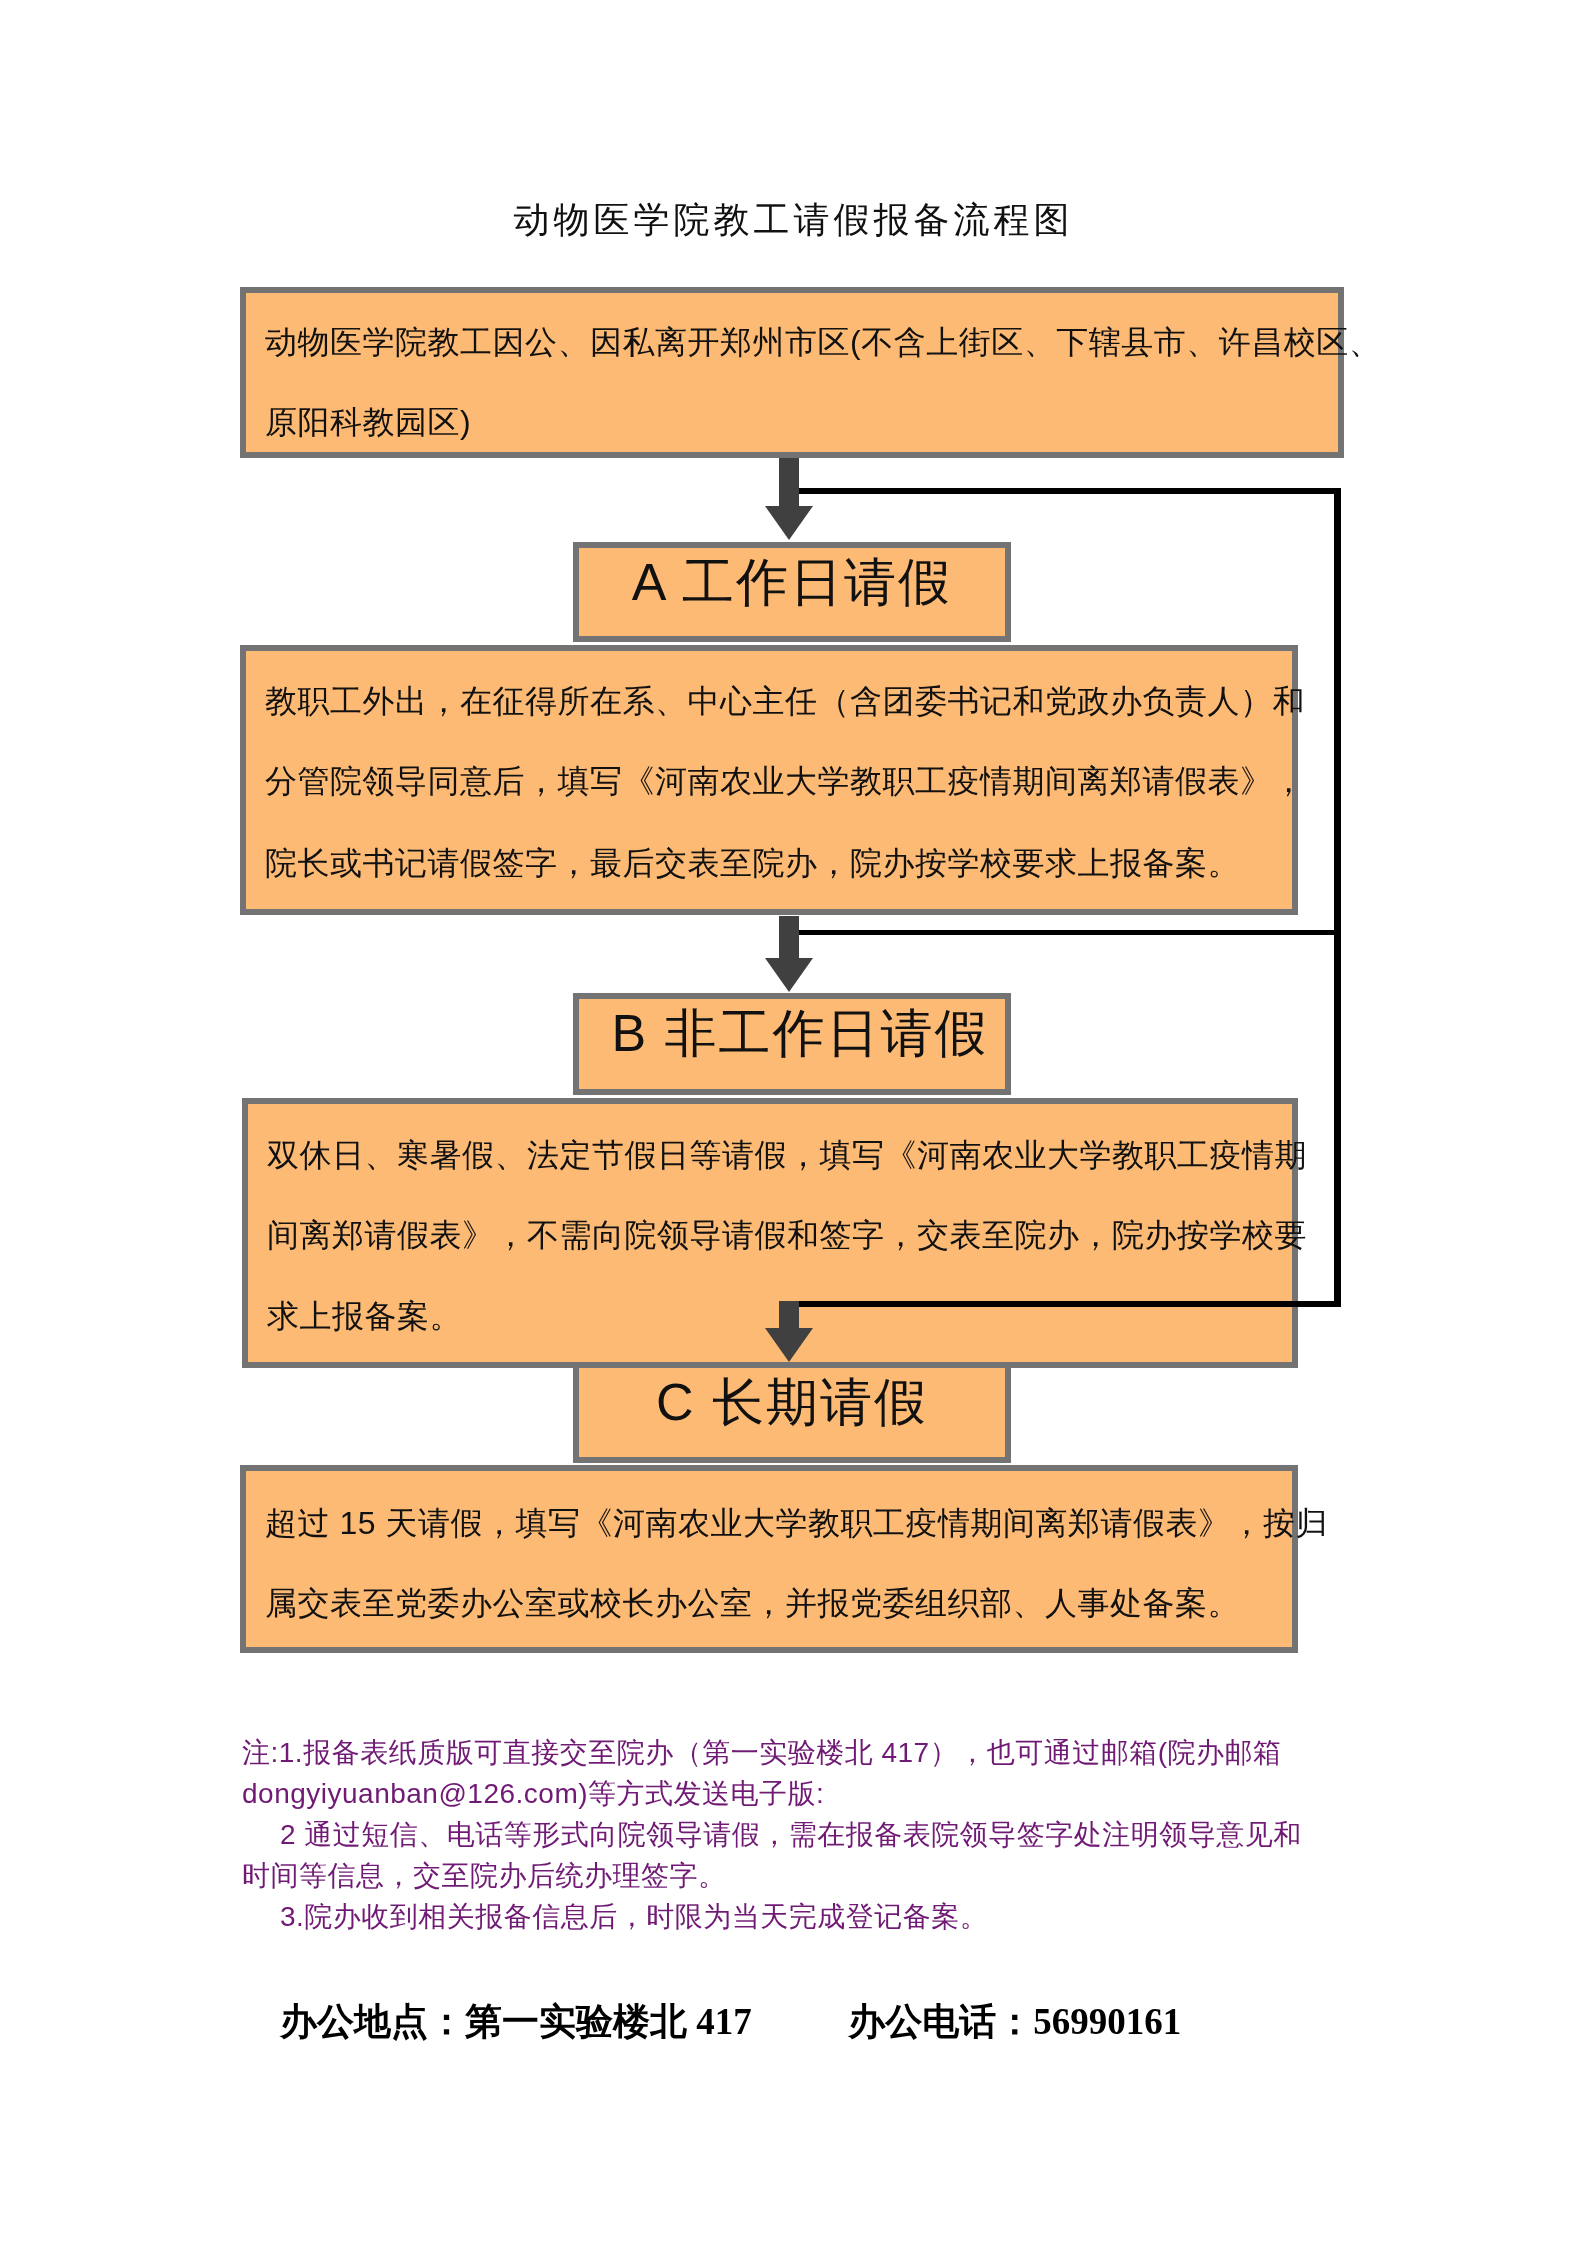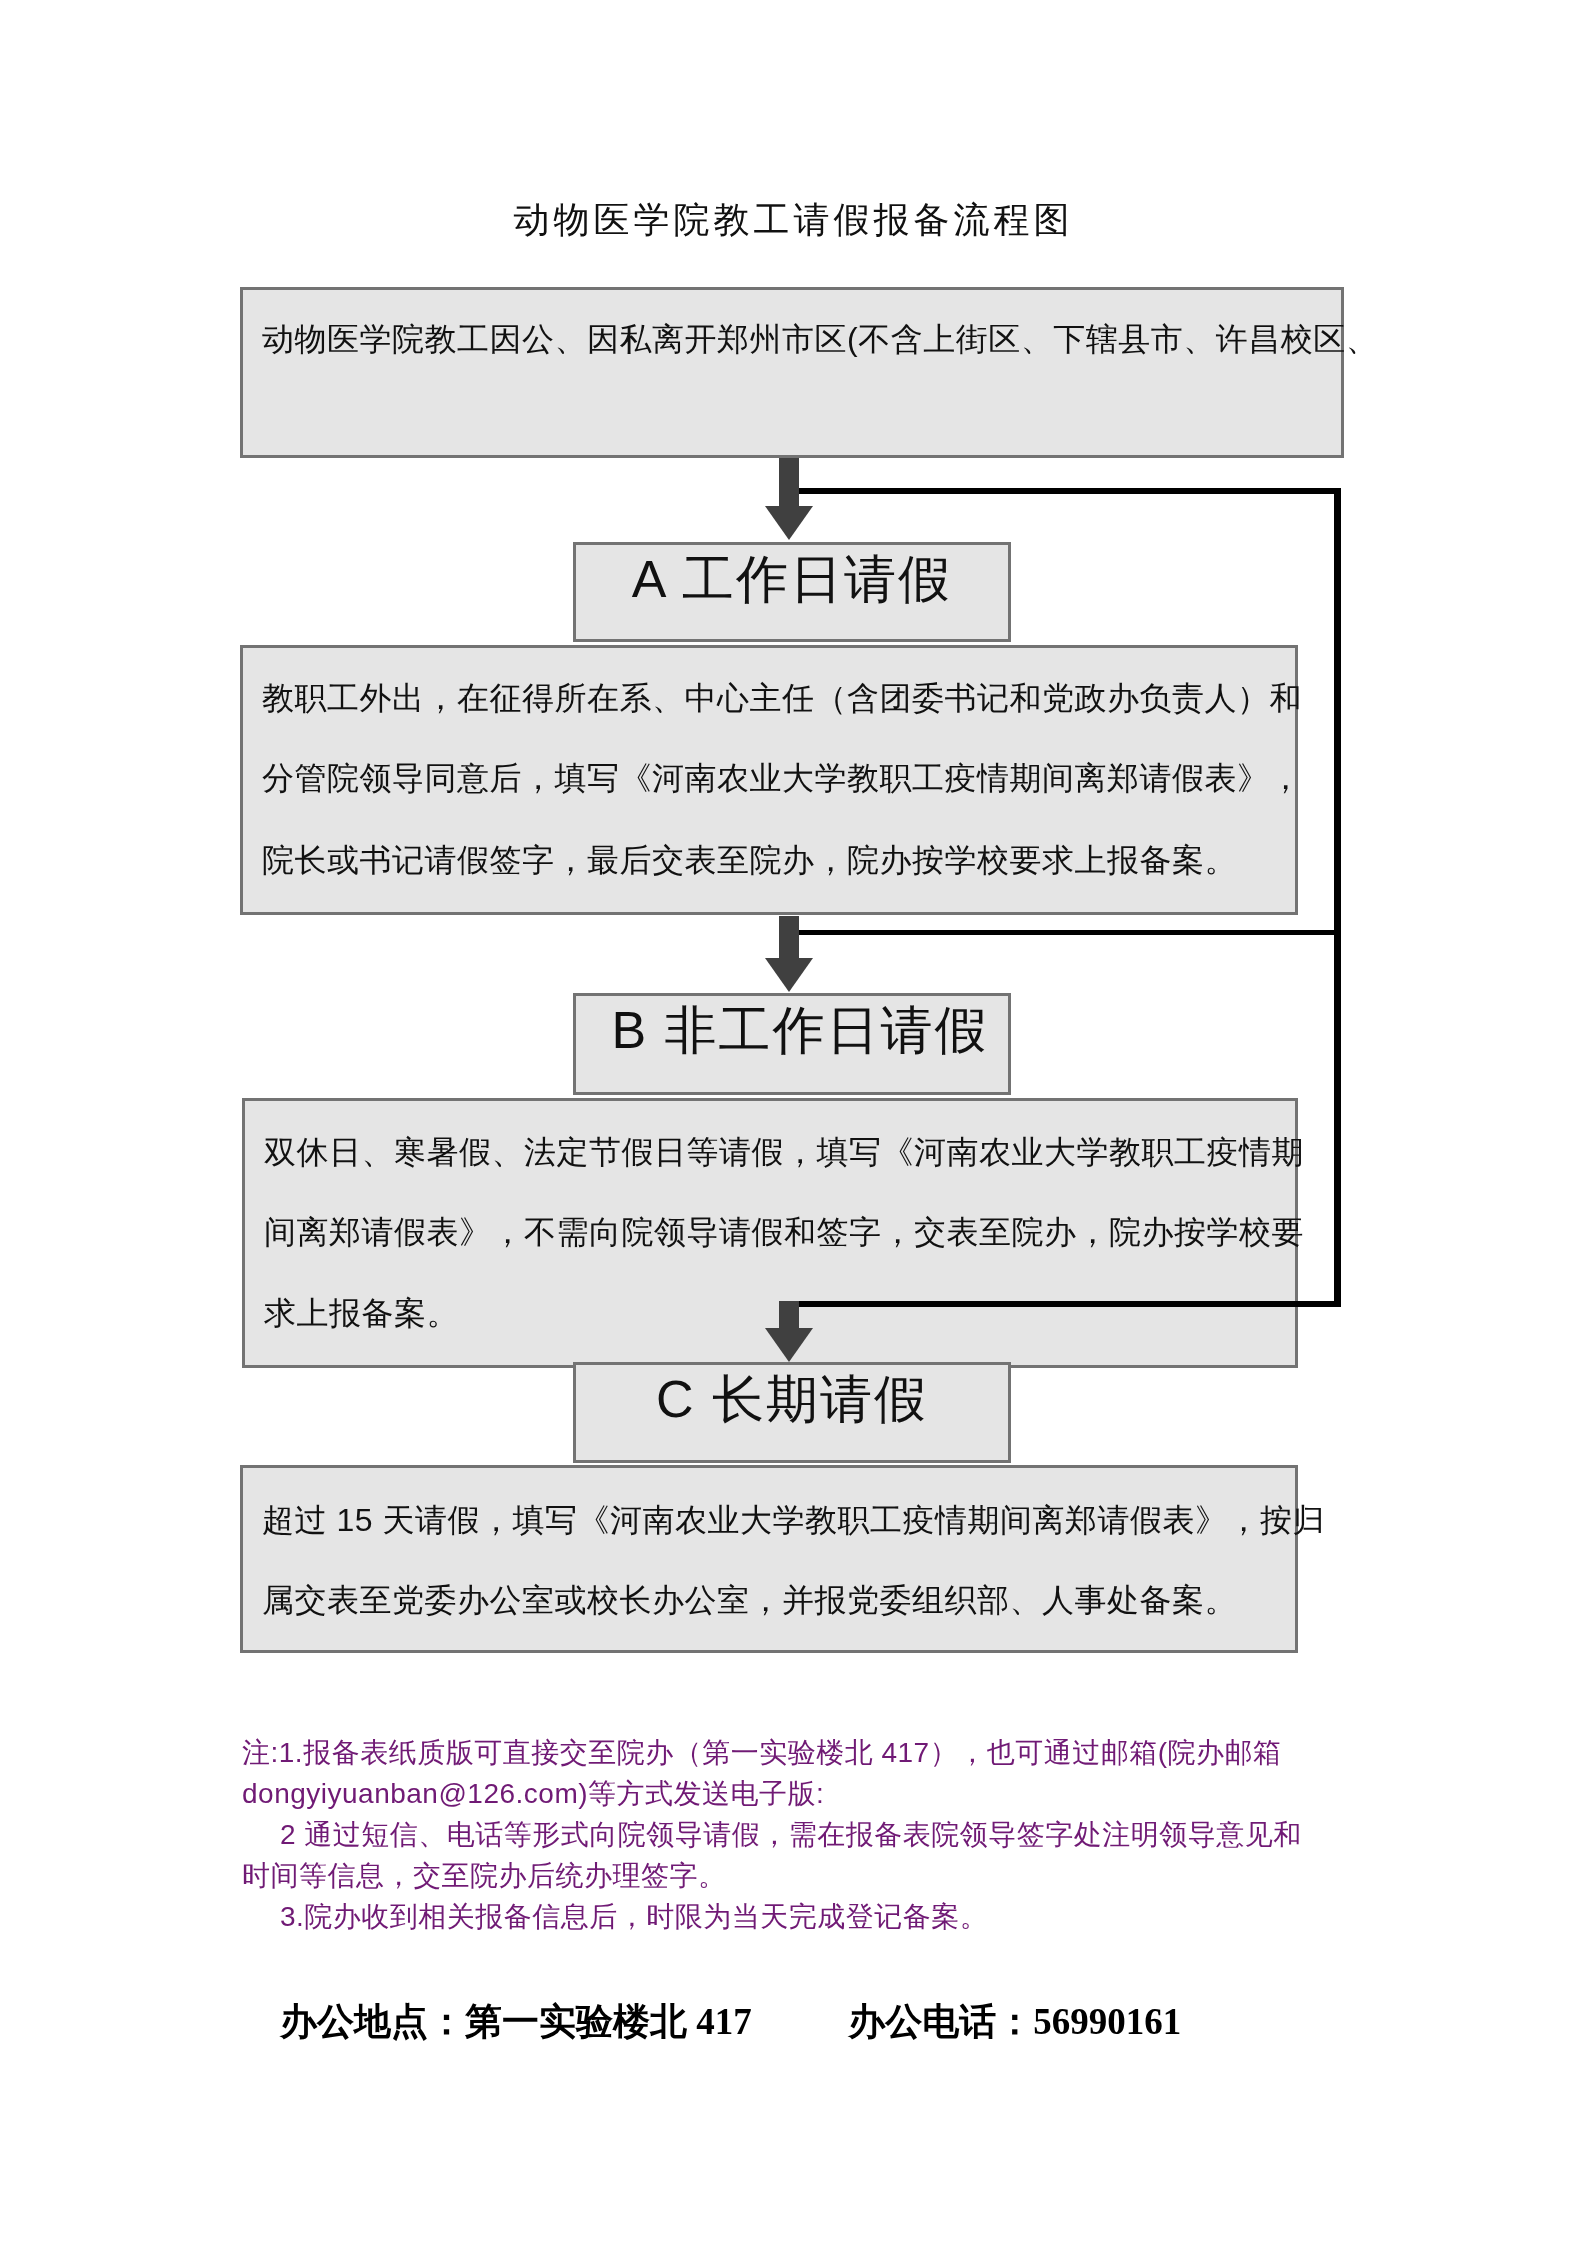"动物医学院教工因公、因私离开郑州市区(不含上街区、下辖县市、许昌校区、" .box { background: #e5e5e5 -> #fdba74; border: 3px solid #737373 -> 6px solid #737373 }
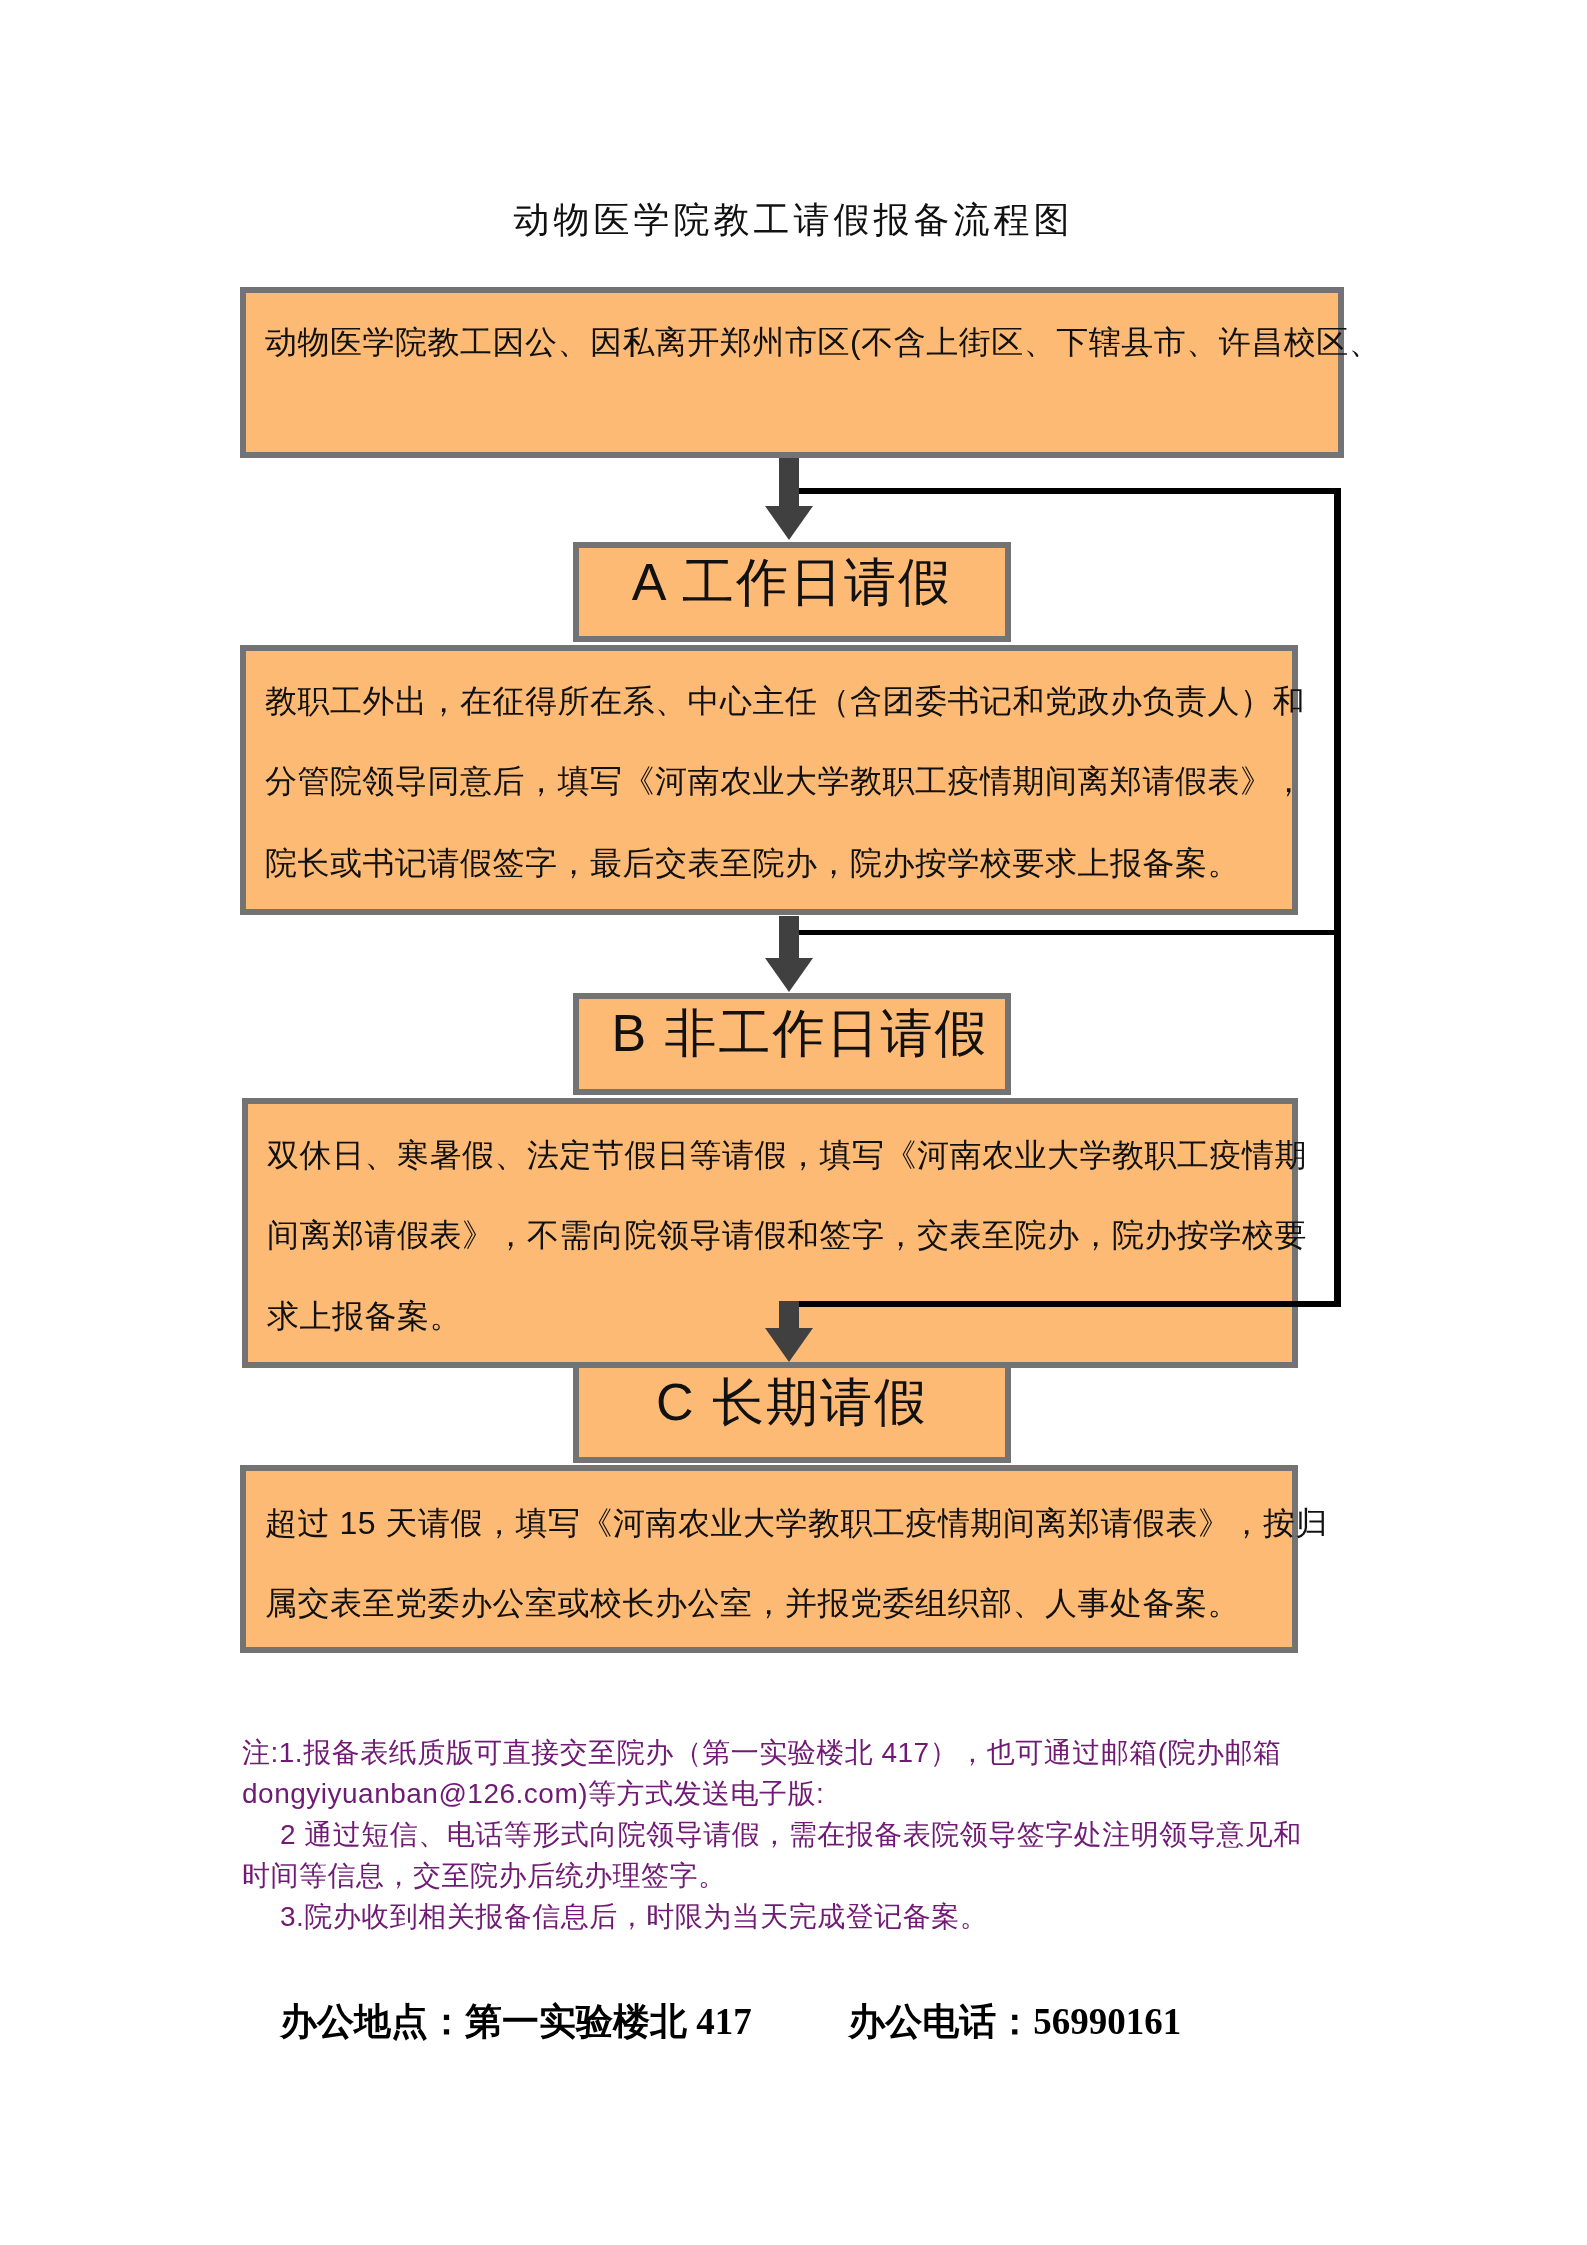"原阳科教园区)" div.tline { html: none -> <div>原阳科教园区)</div> }
